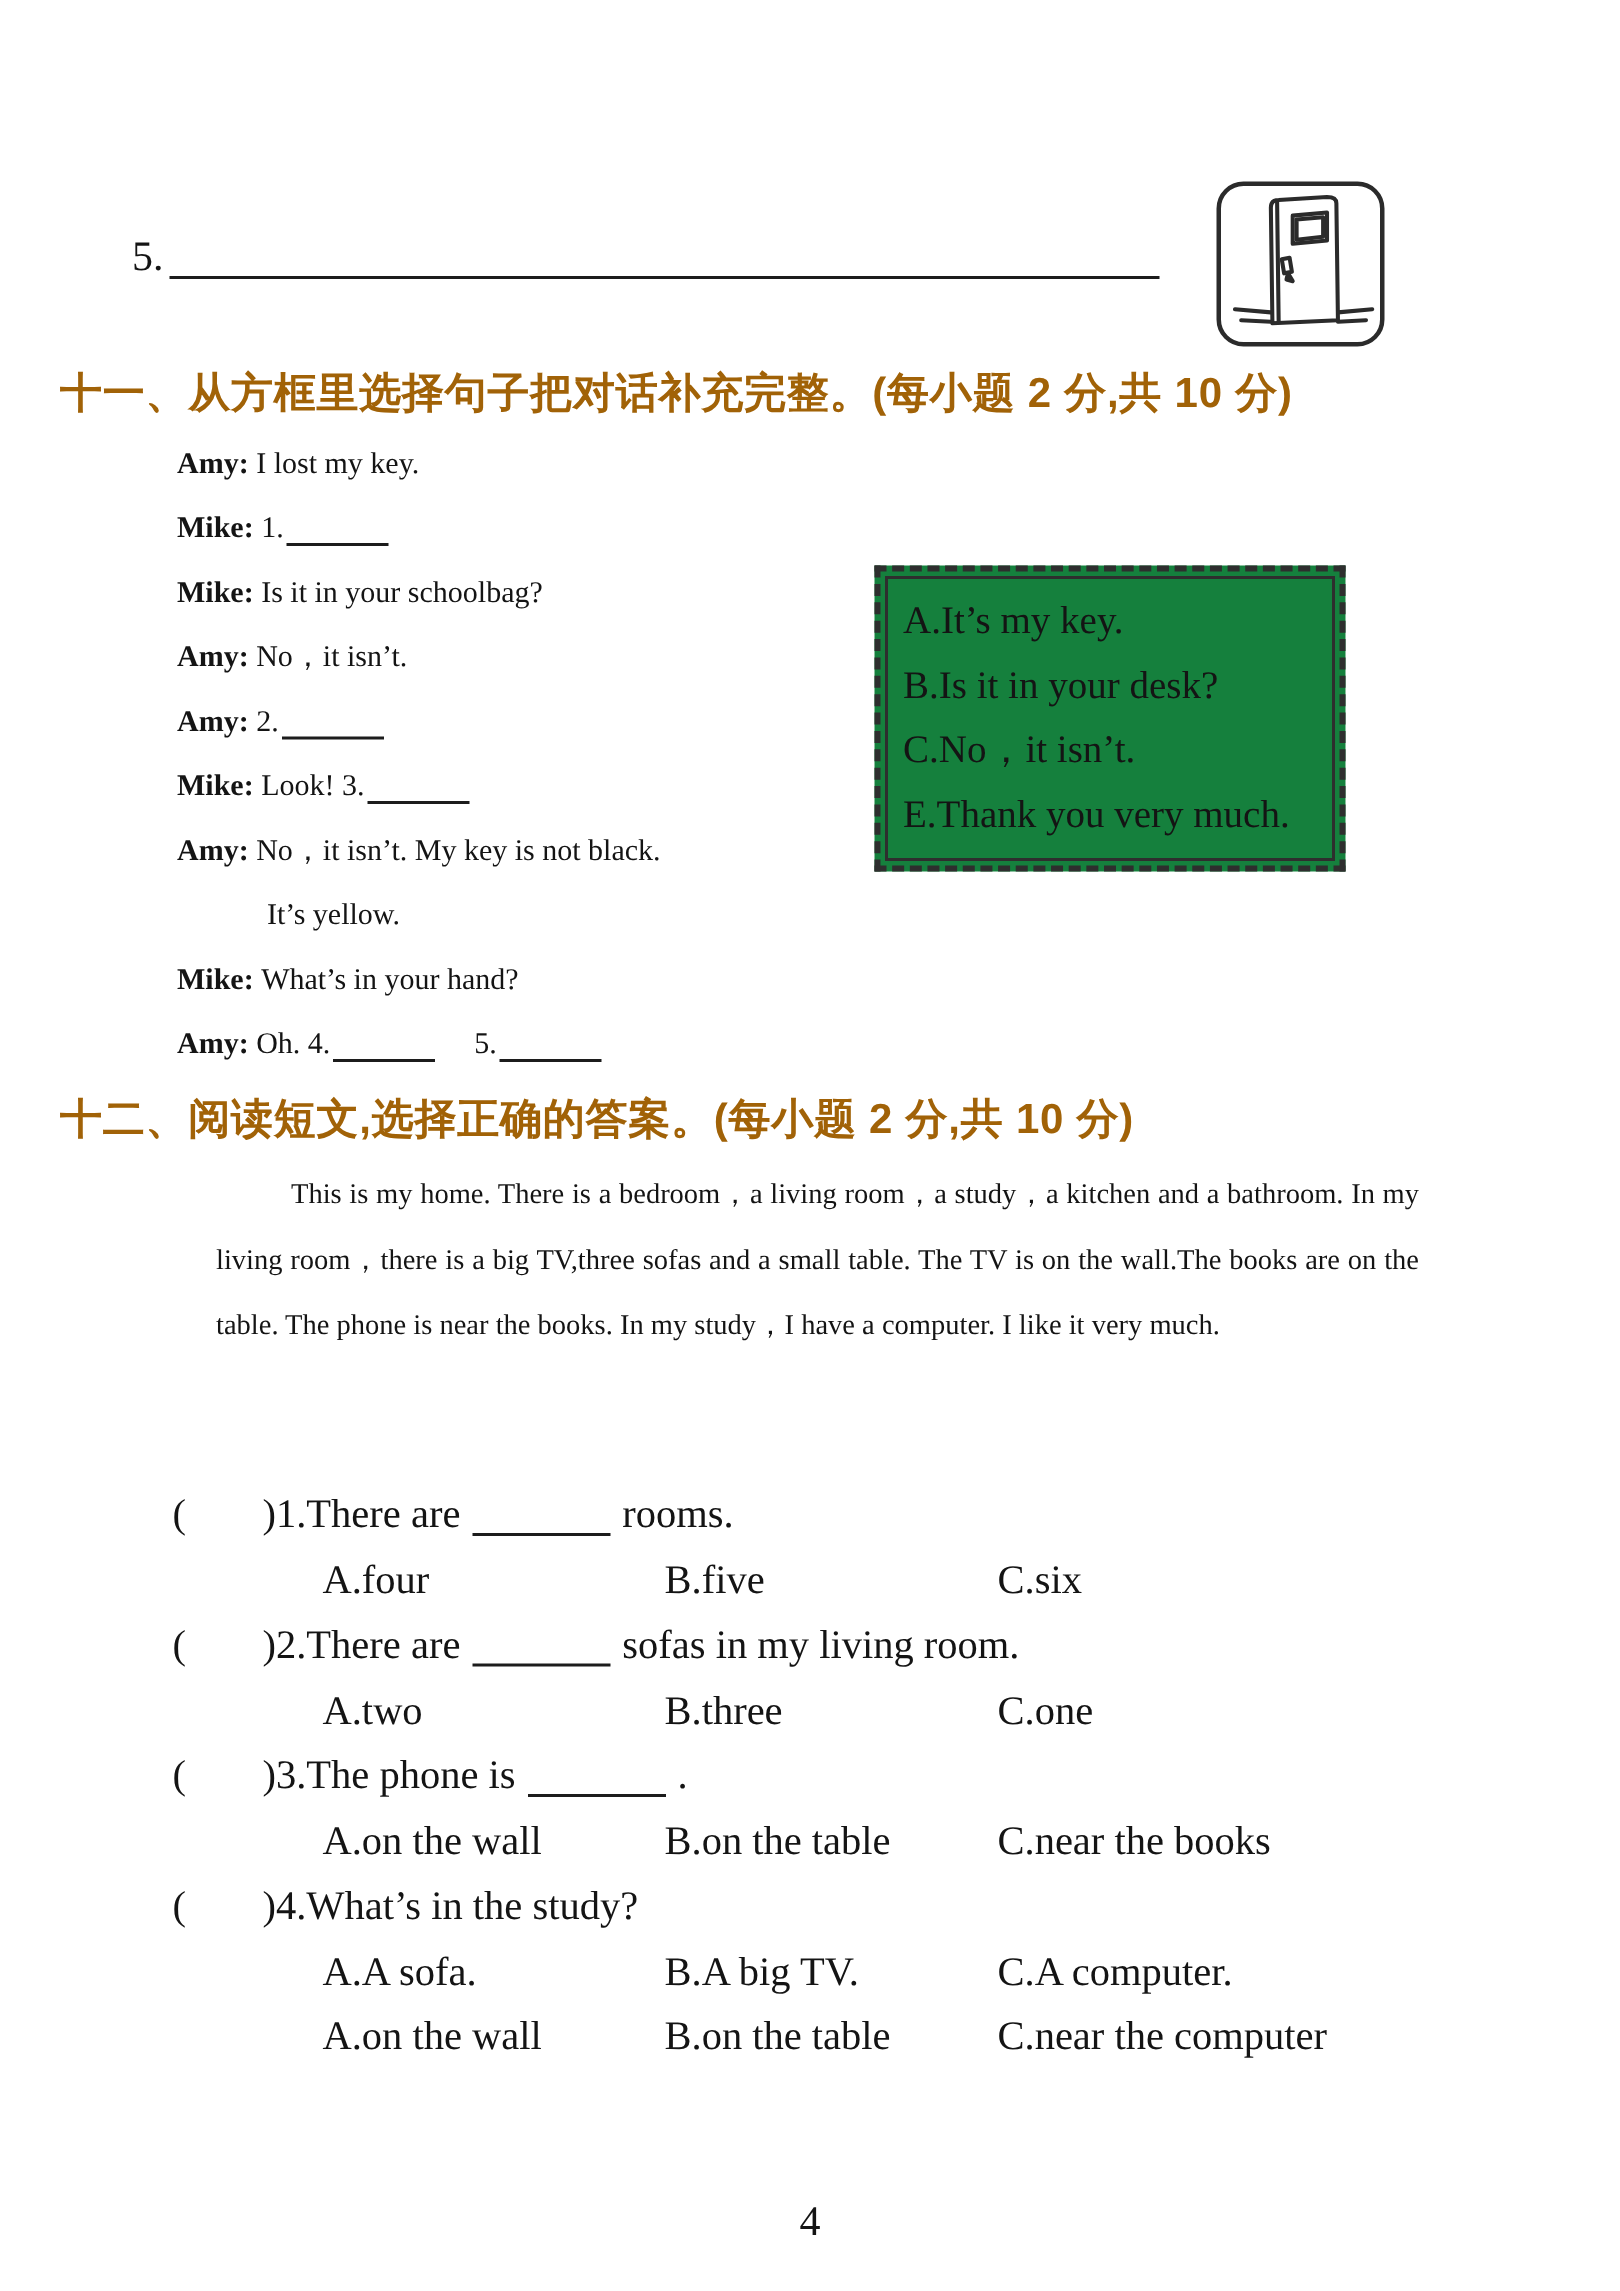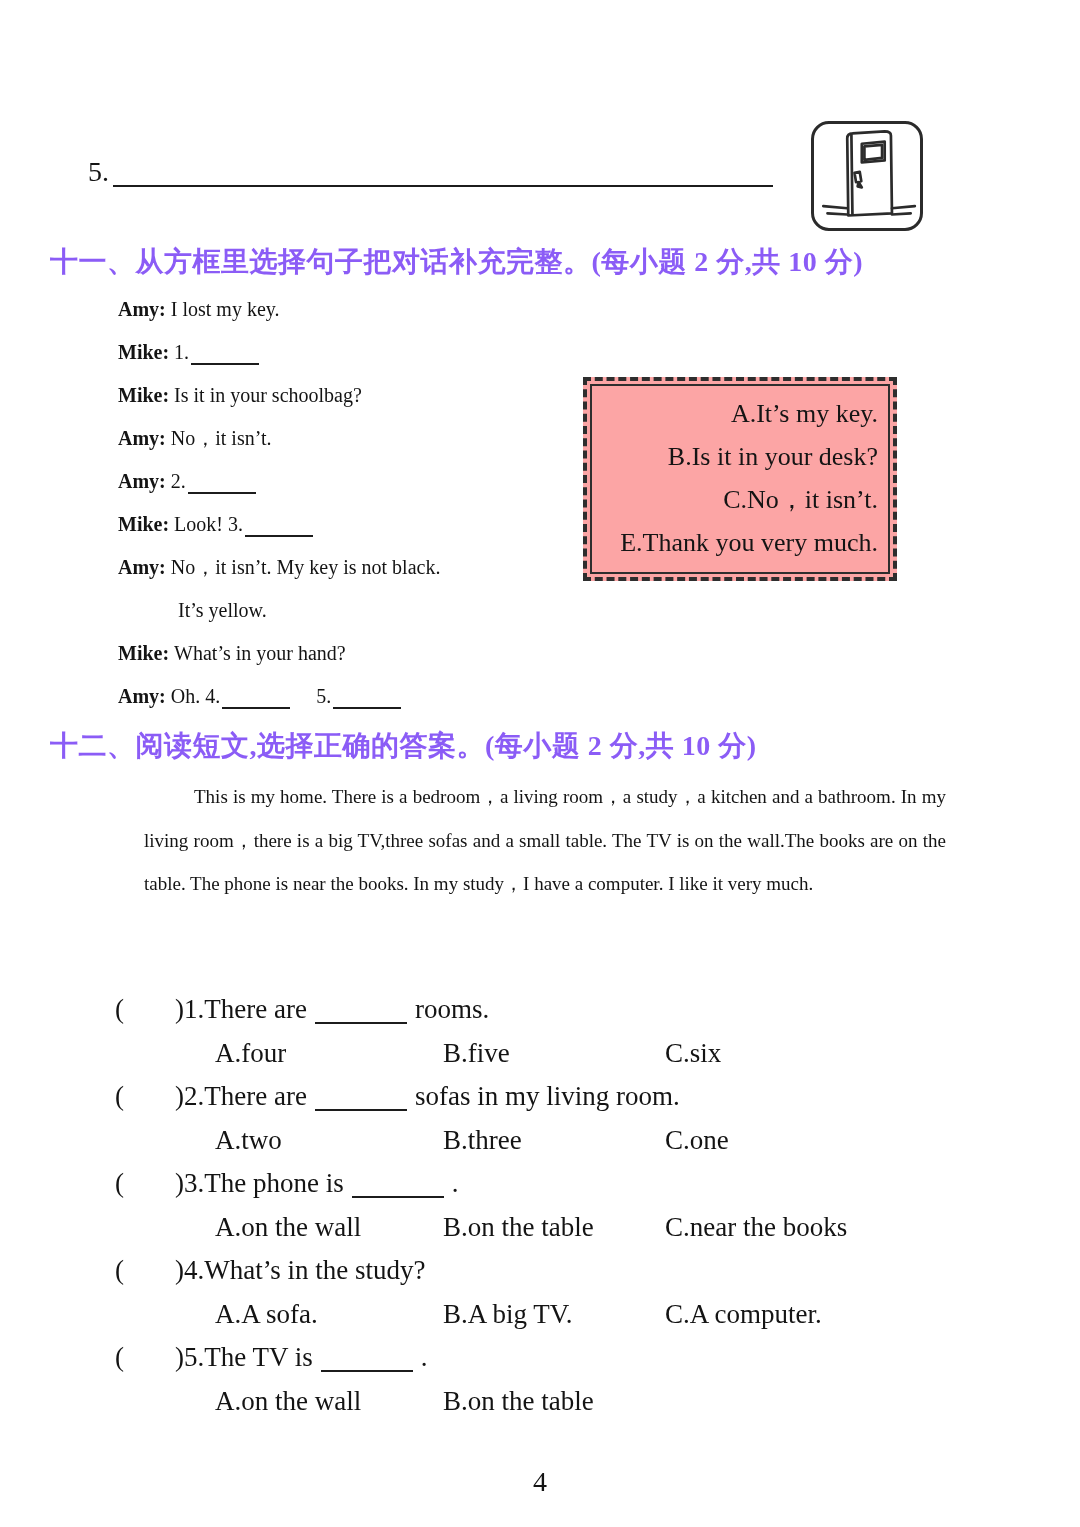"十一、从方框里选择句子把对话补充完整。(每小题 2 分,共 10 分)" .sec-title { color: #8b5cf6 -> #a16207; font-family: Liberation Serif, serif -> Liberation Sans, sans-serif; left: 50px -> 40px }
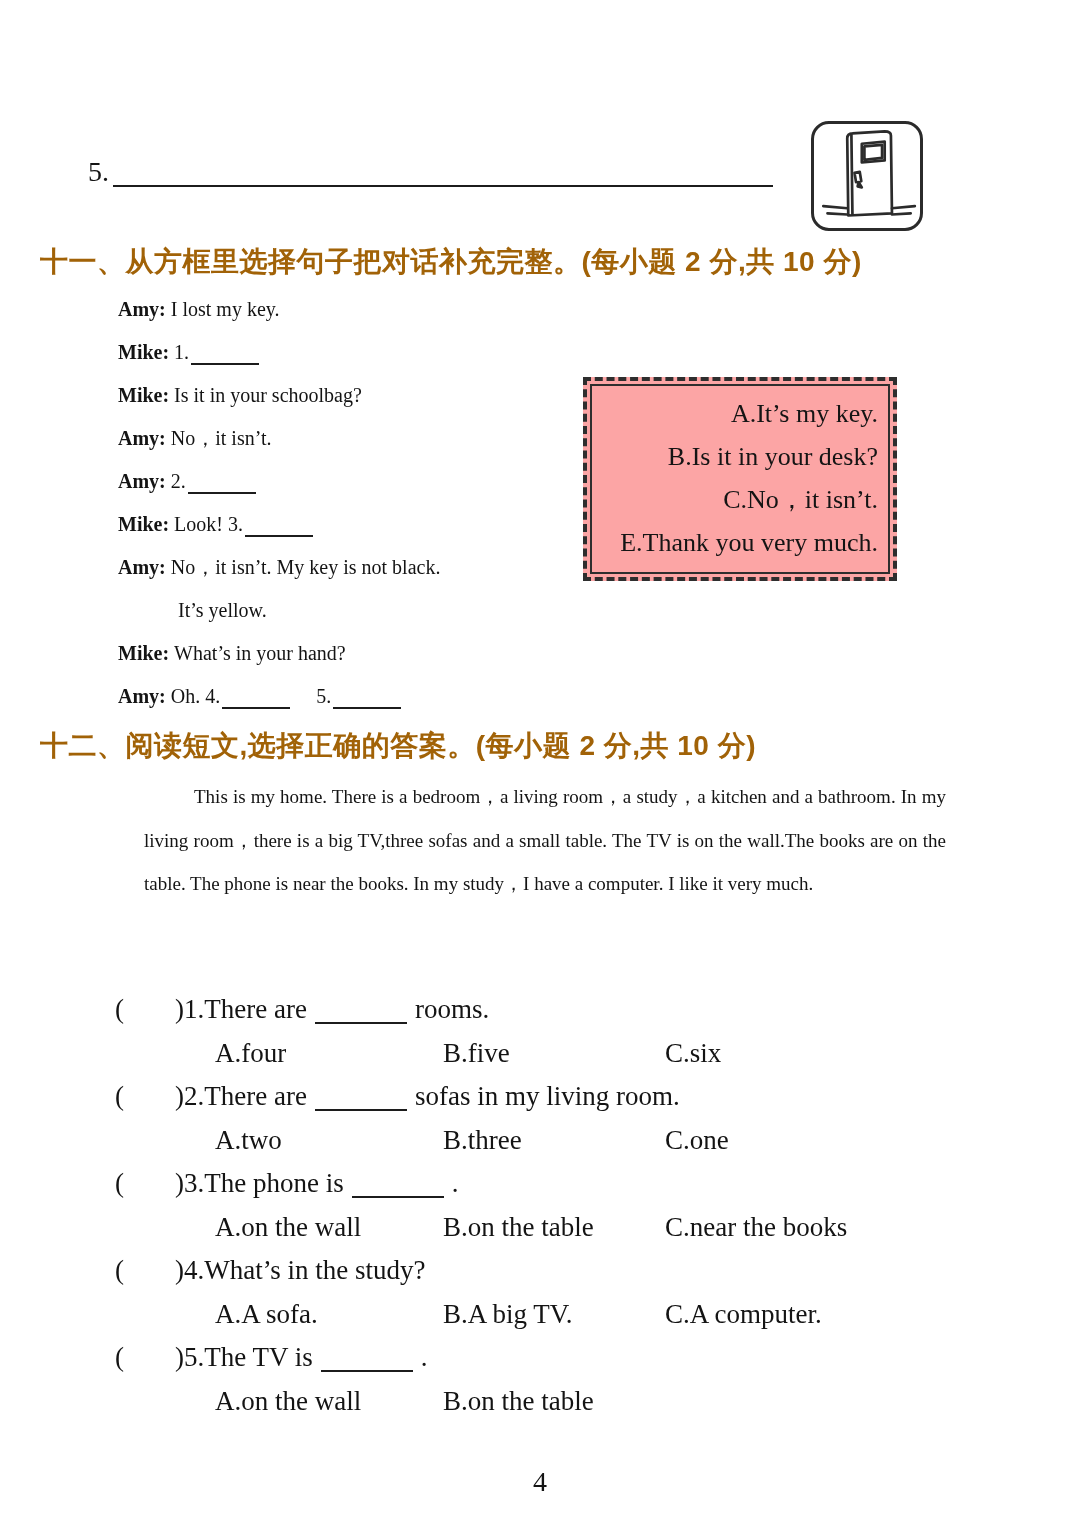"A.It’s my key." .optbox { background: #fca5a5 -> #15803d; text-align: right -> none }
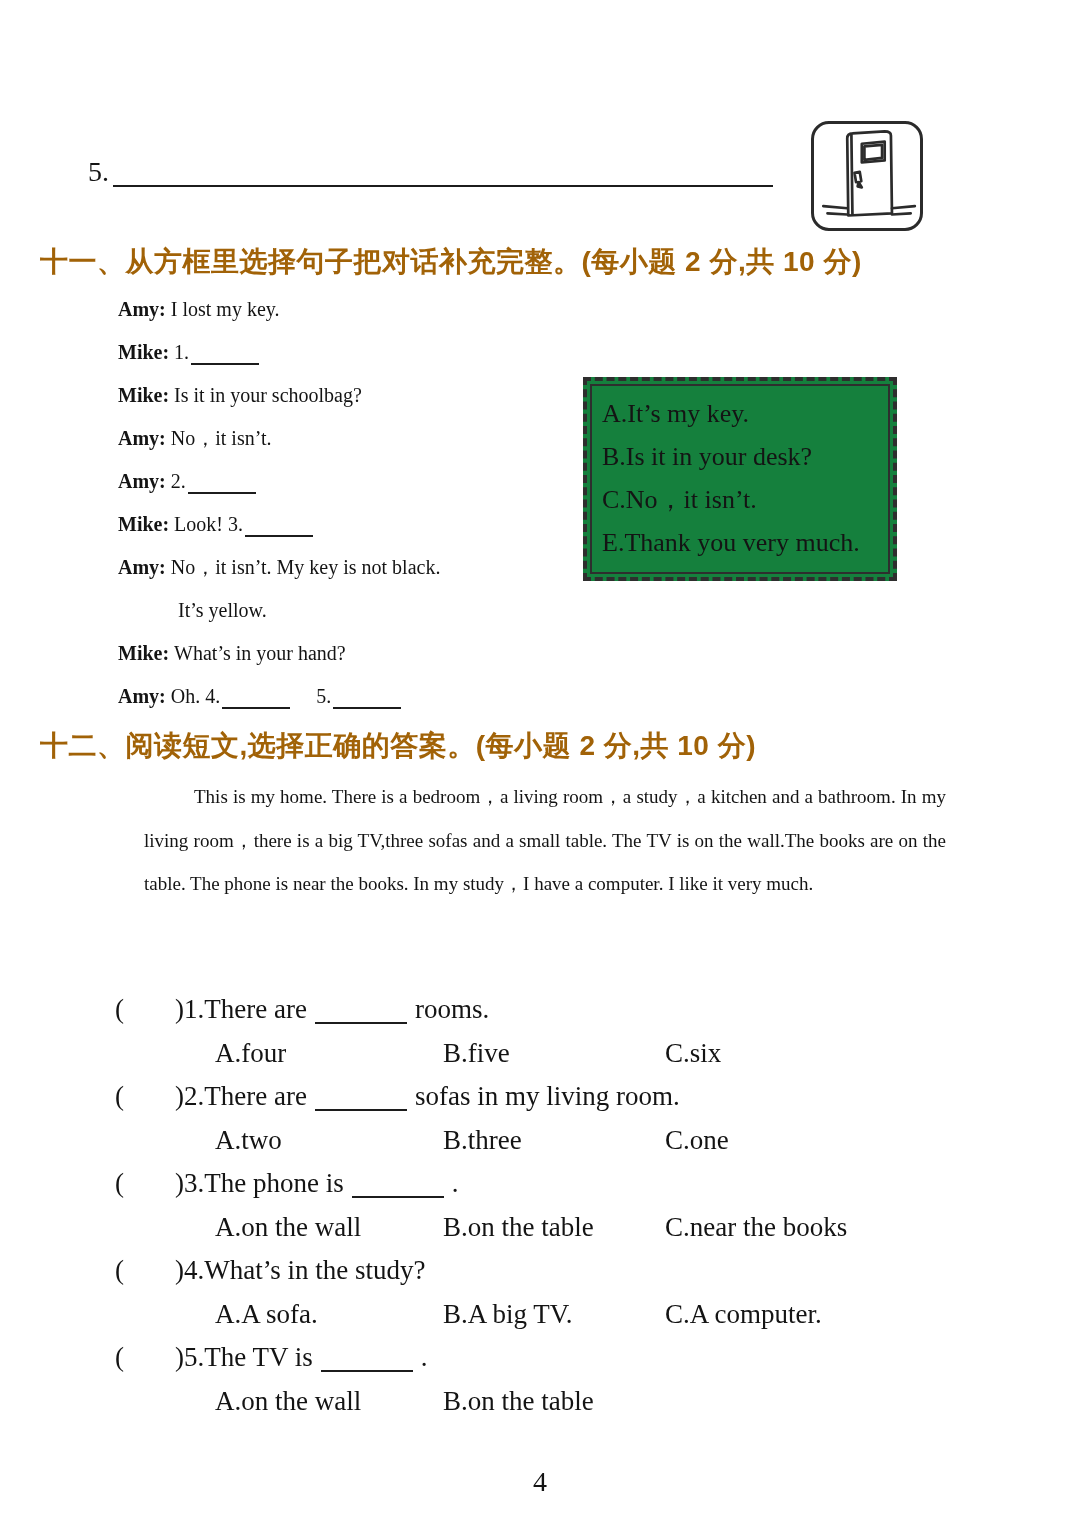"( )5.The TV is ." div.q-stem { html: <div><span>(</span><span>)5.The TV is</span><span></span><span>.</span></div> -> none }
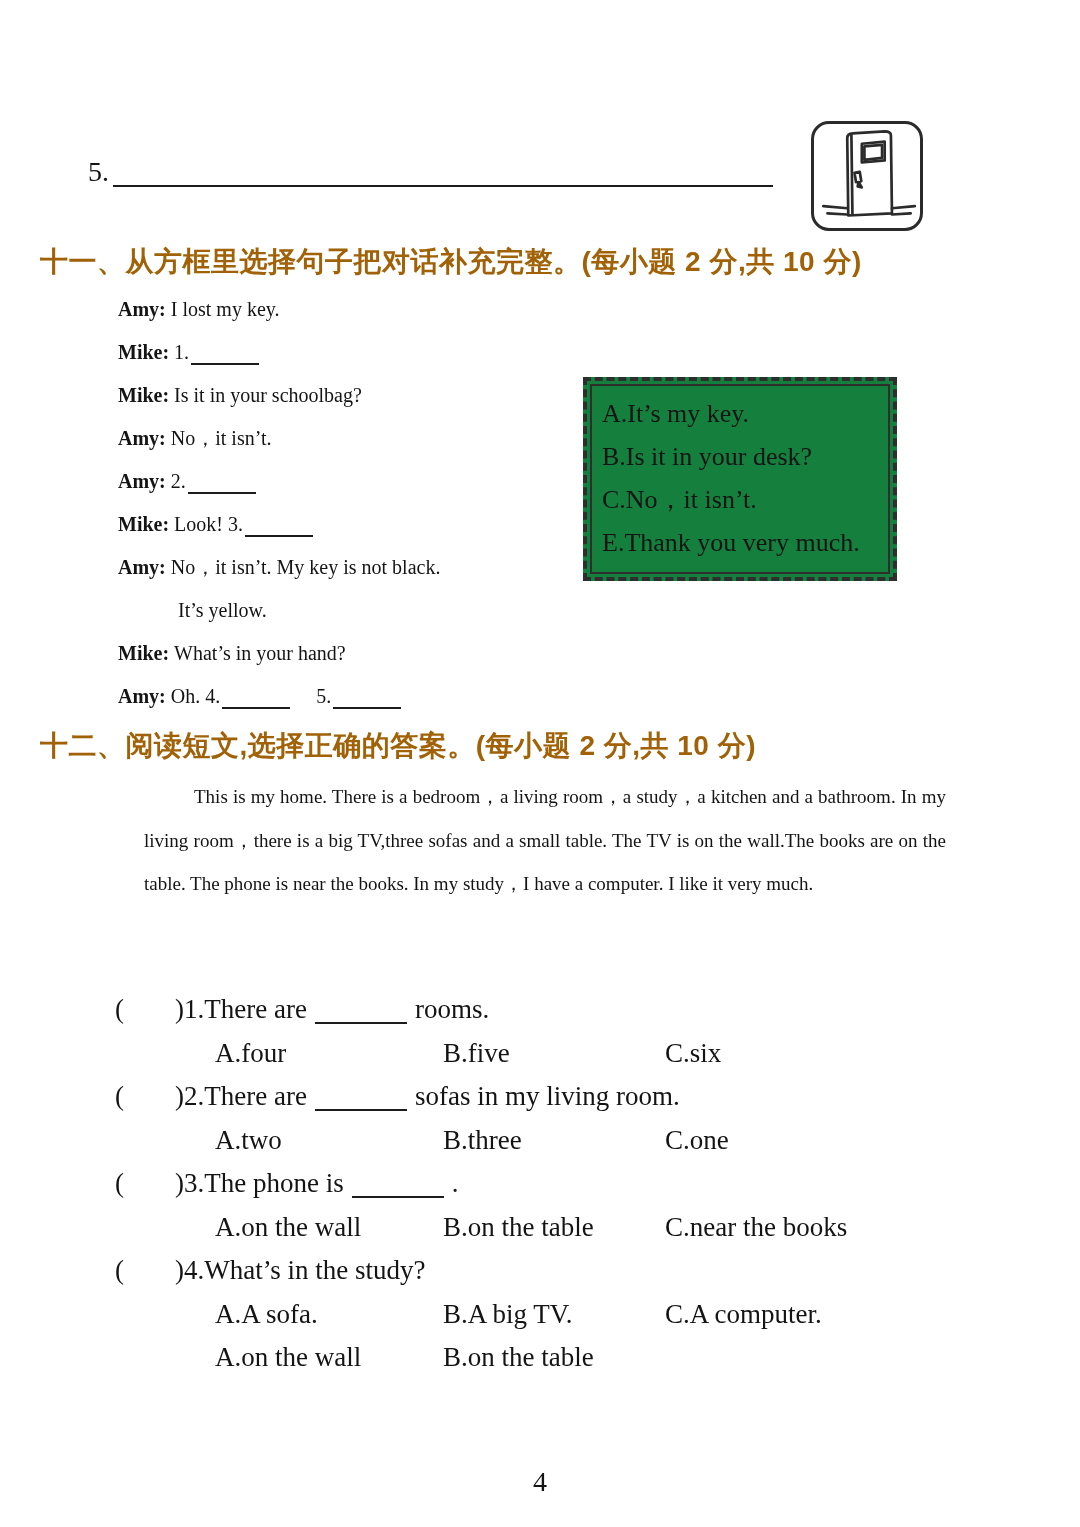"C.near the computer" span.c3 { html: none -> <span>C.near the computer</span> }
